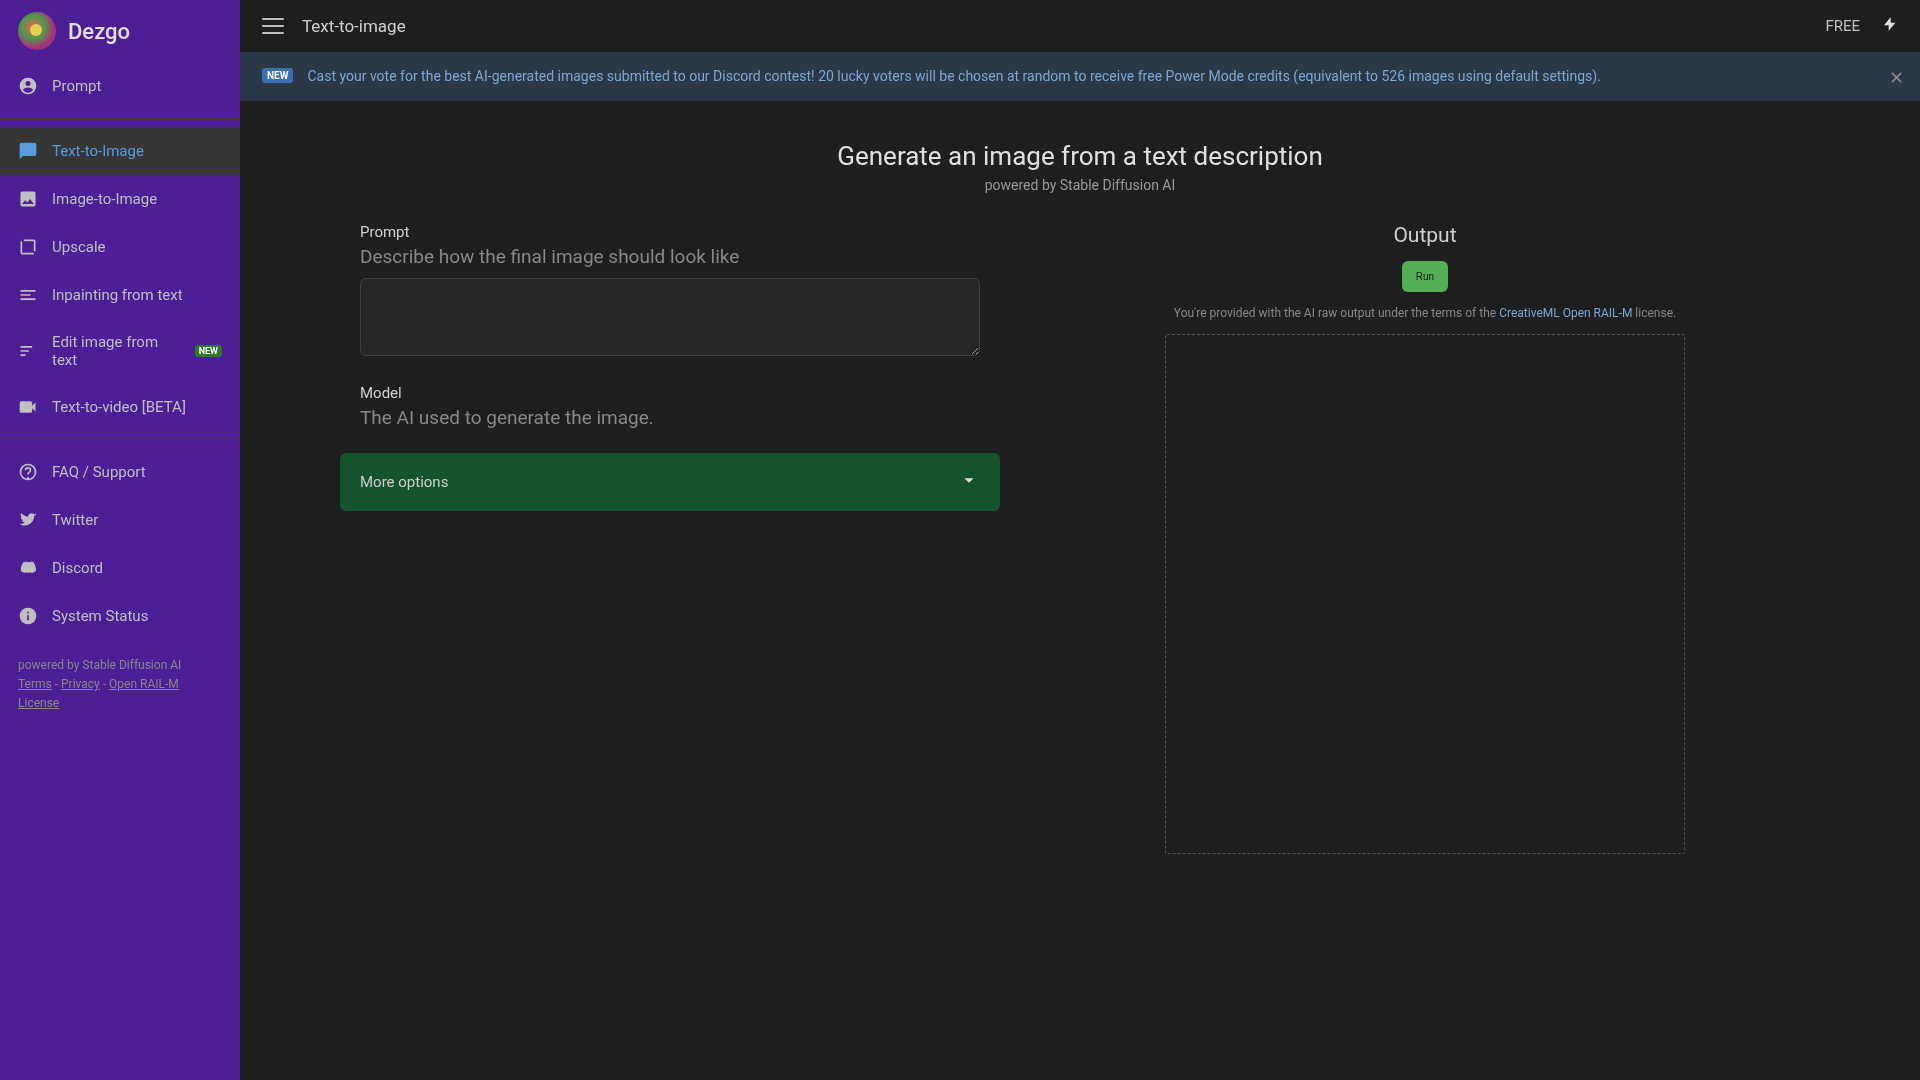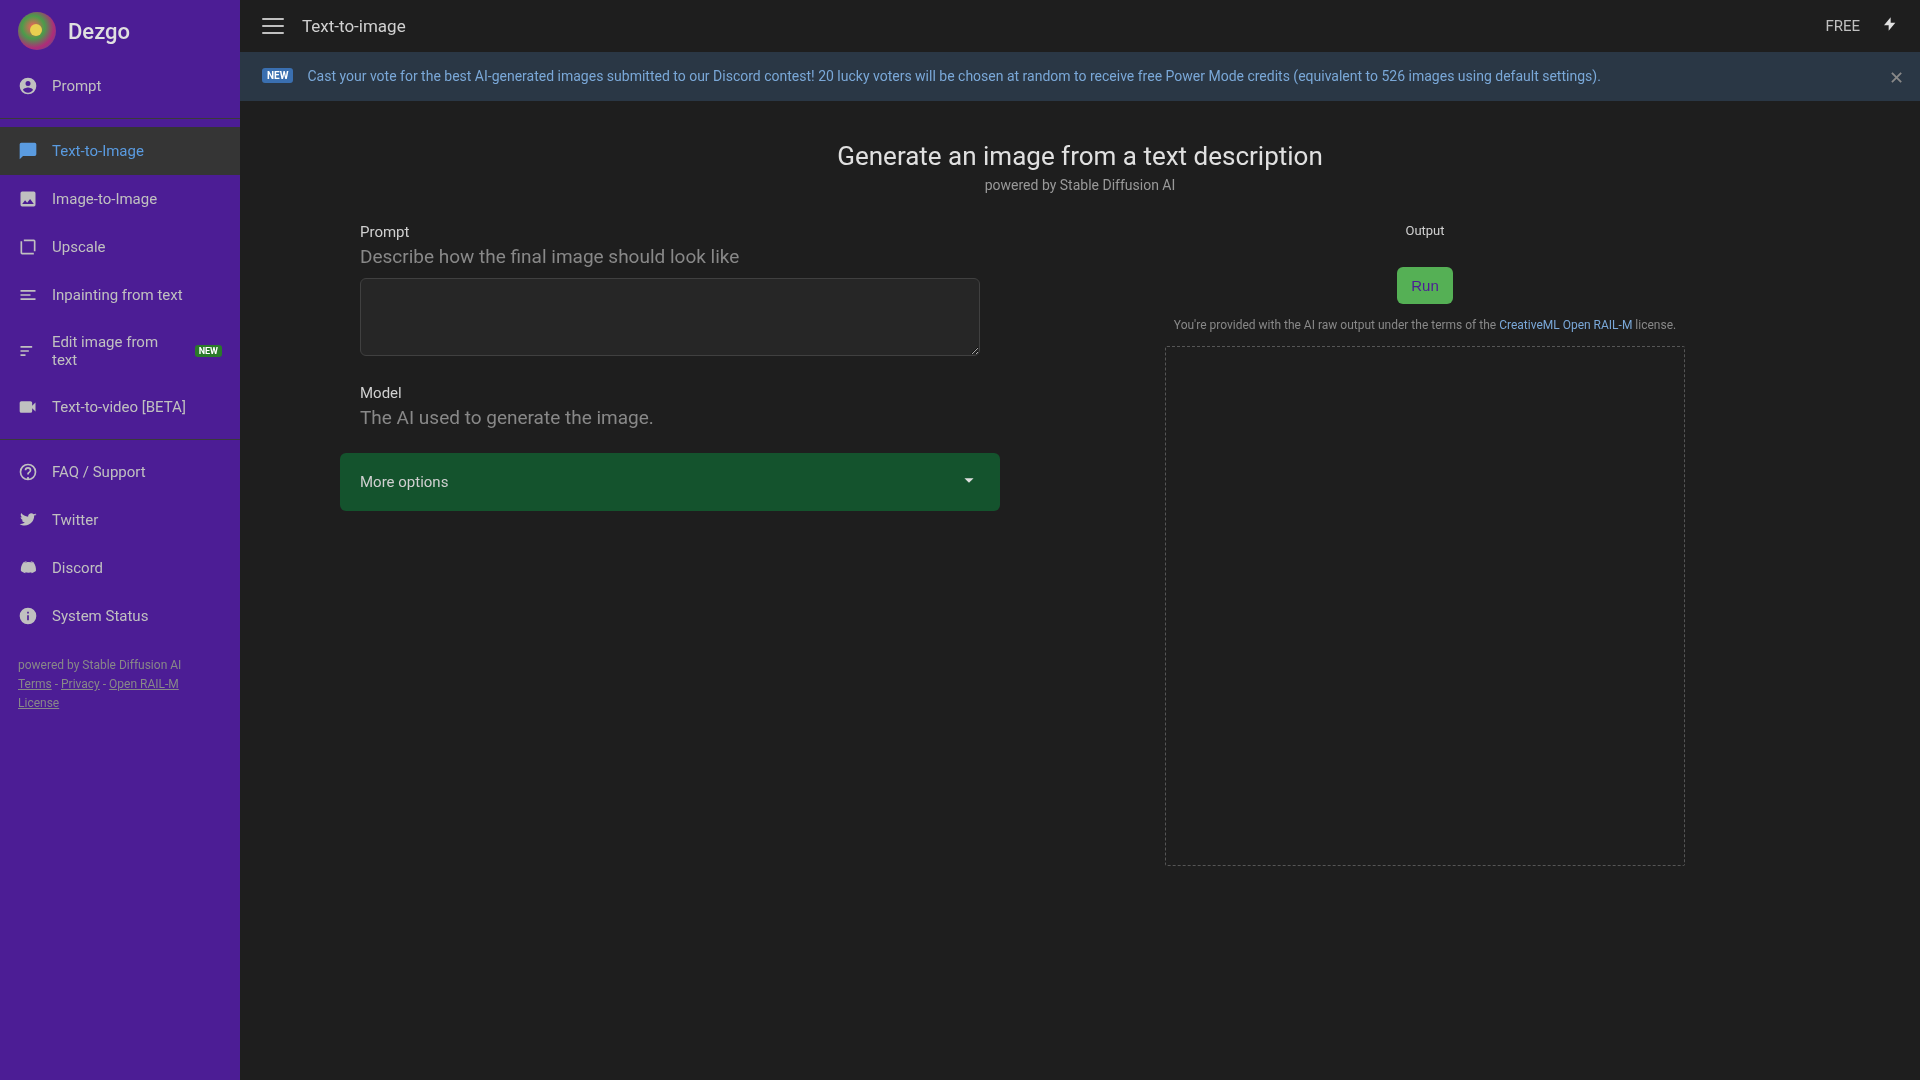"Output" .output-title { font-size: 13px -> 21px; margin-bottom: 29px -> 14px }
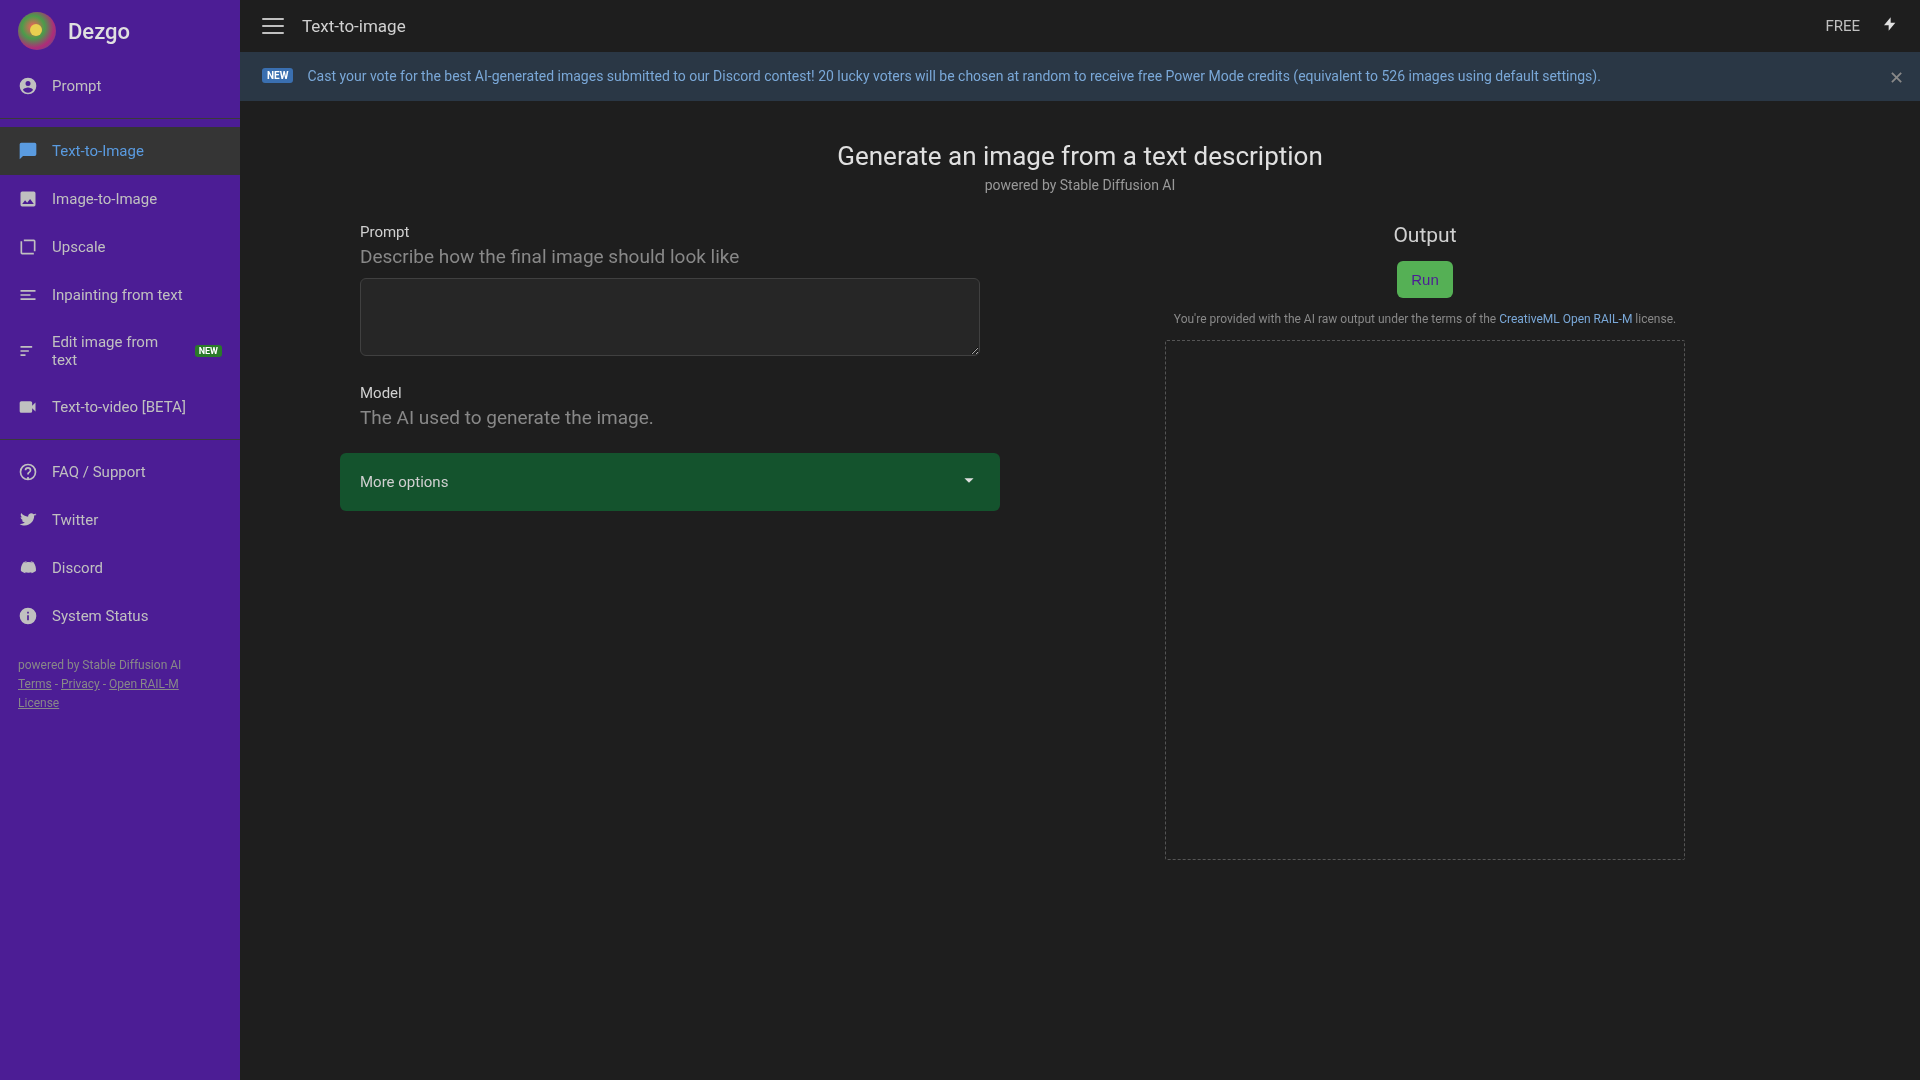"Run" .run-button { color: #4c1d95 -> #0f172a; font-size: 15px -> 10px }
